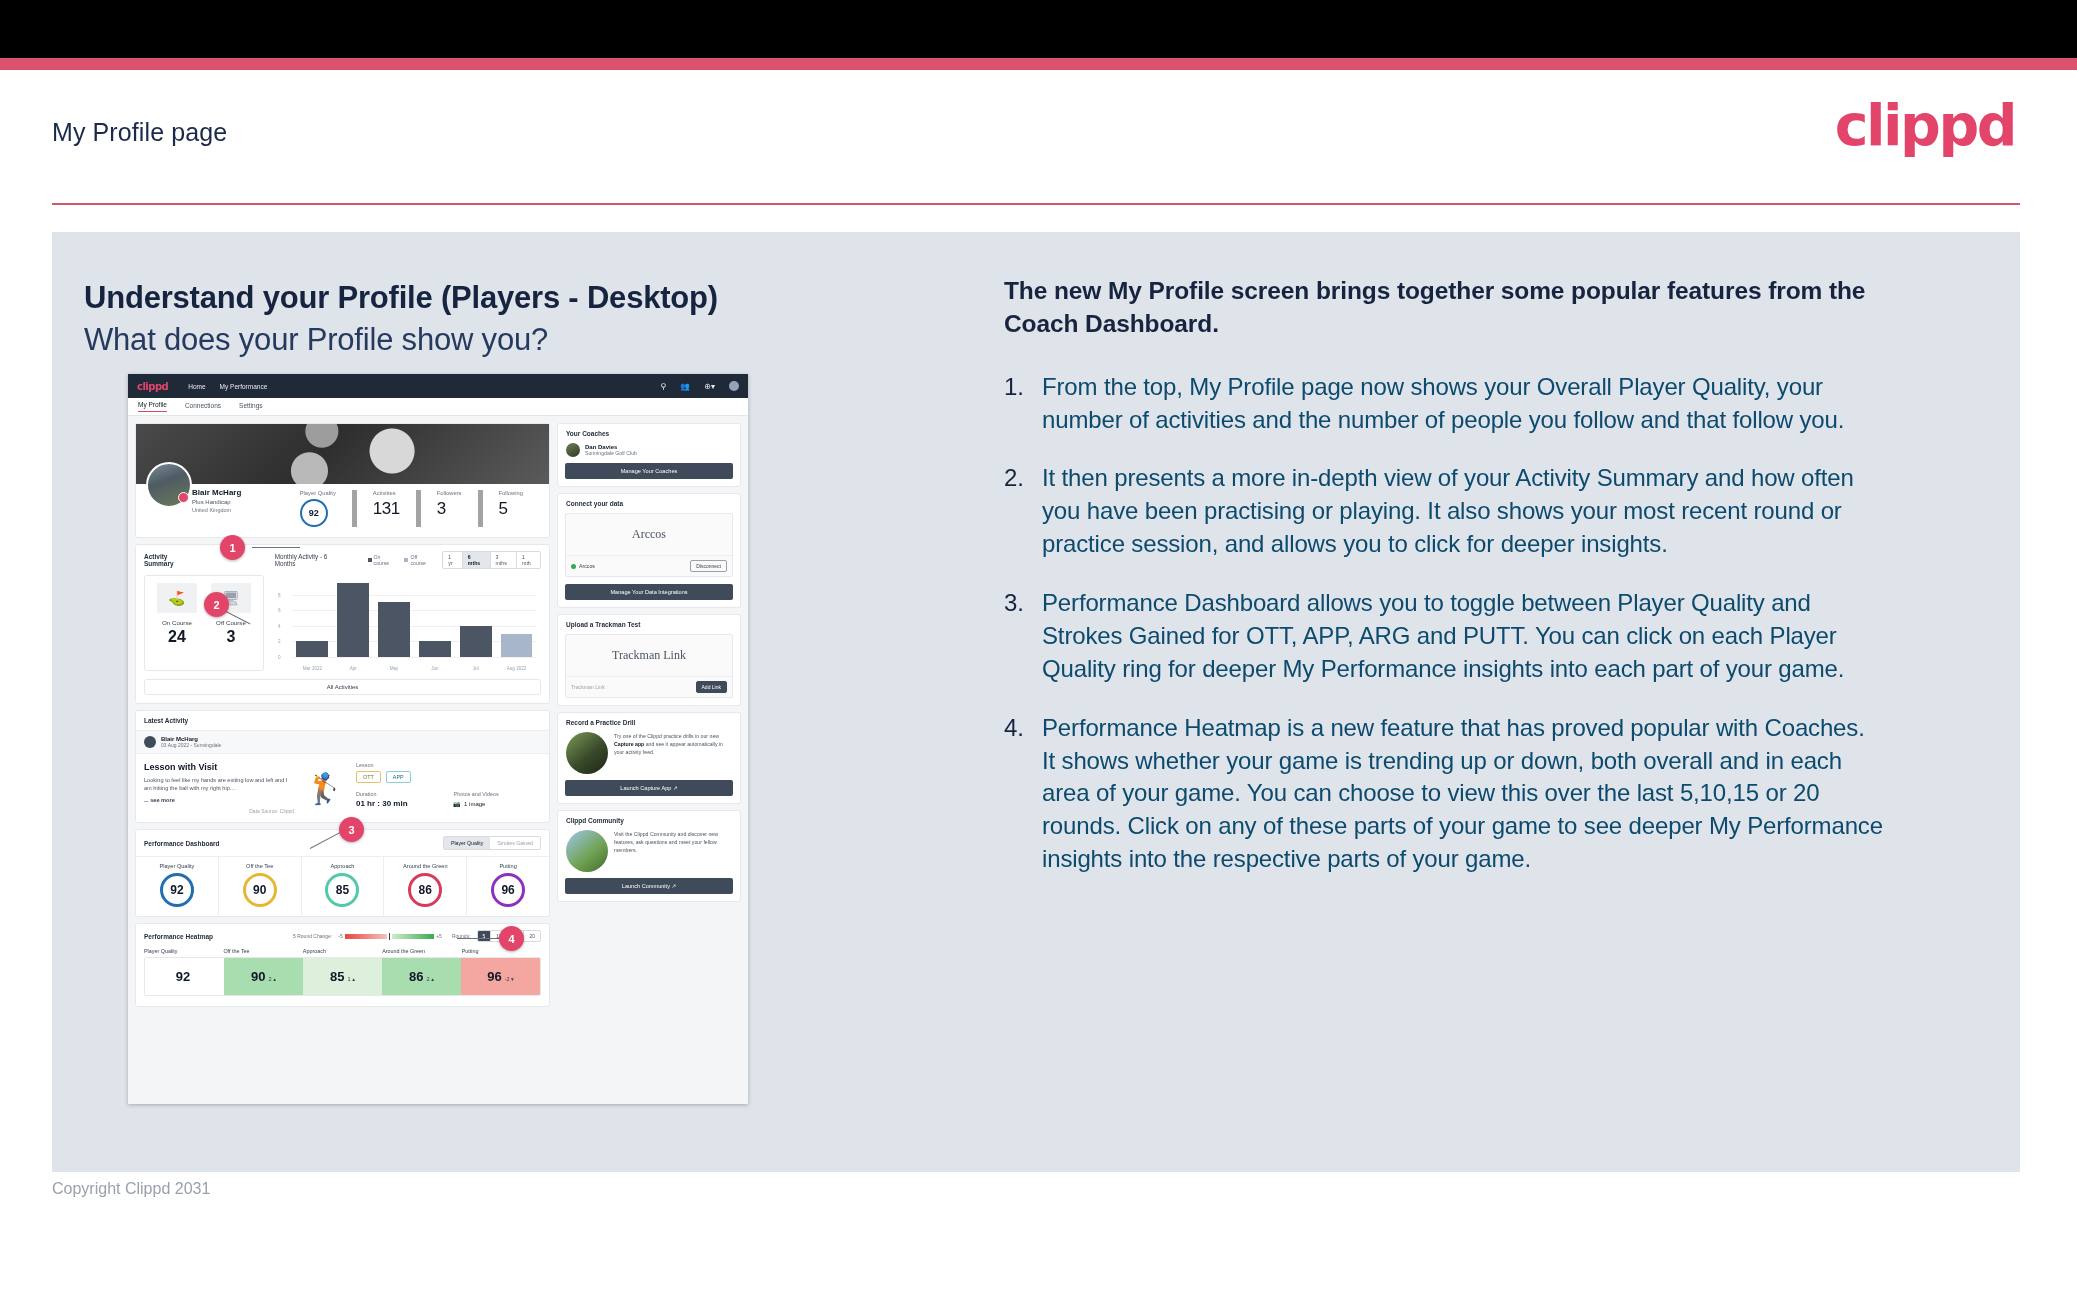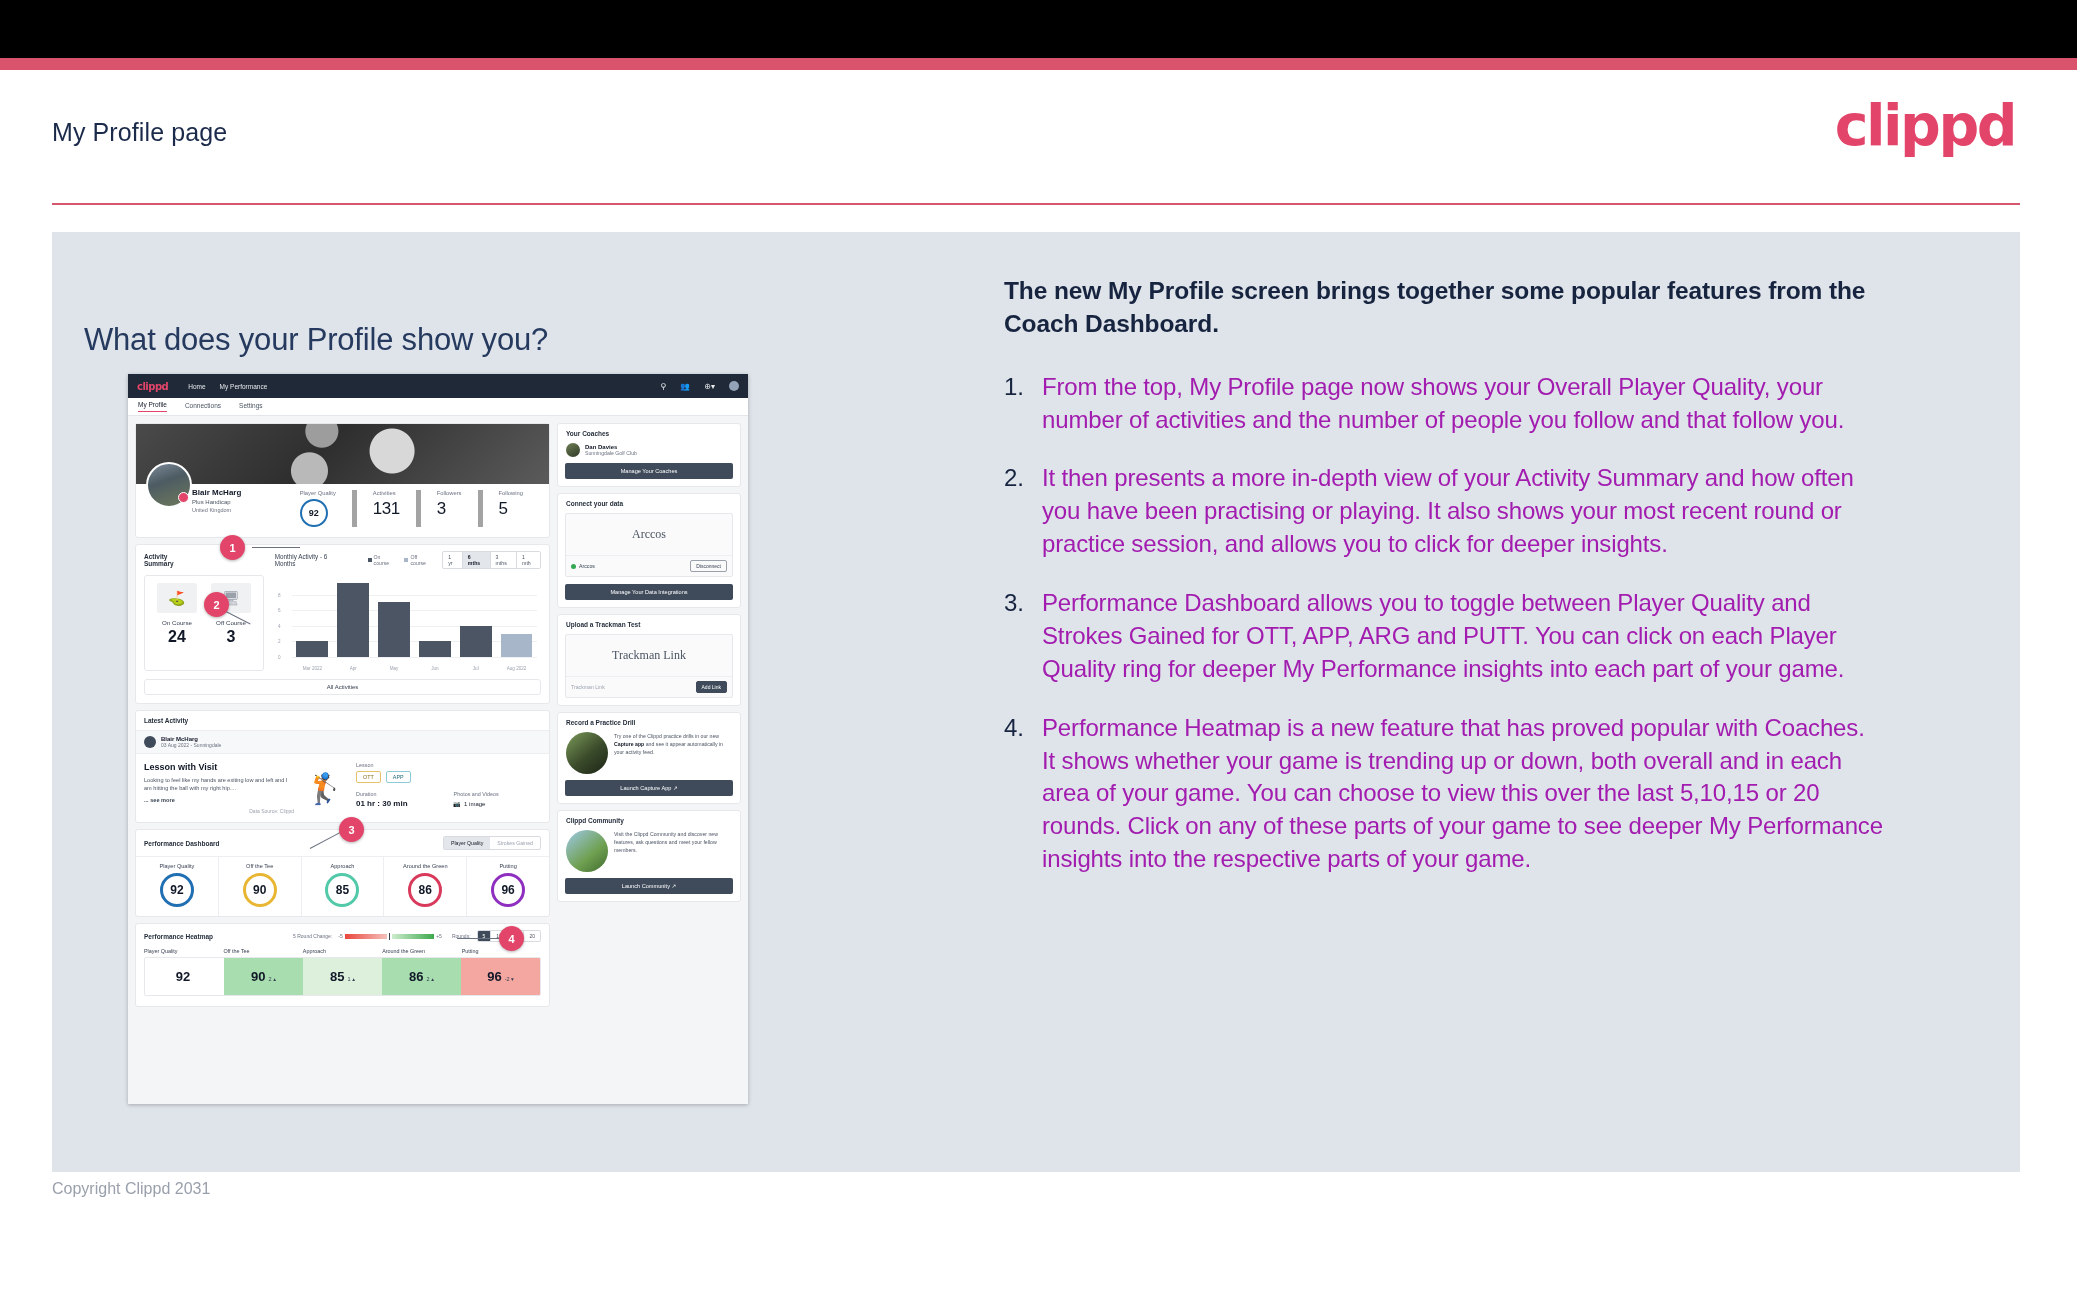"Understand your Profile (Players -" div.headline { html: none -> <div>Understand your Profile (Players - Desktop)</div> }
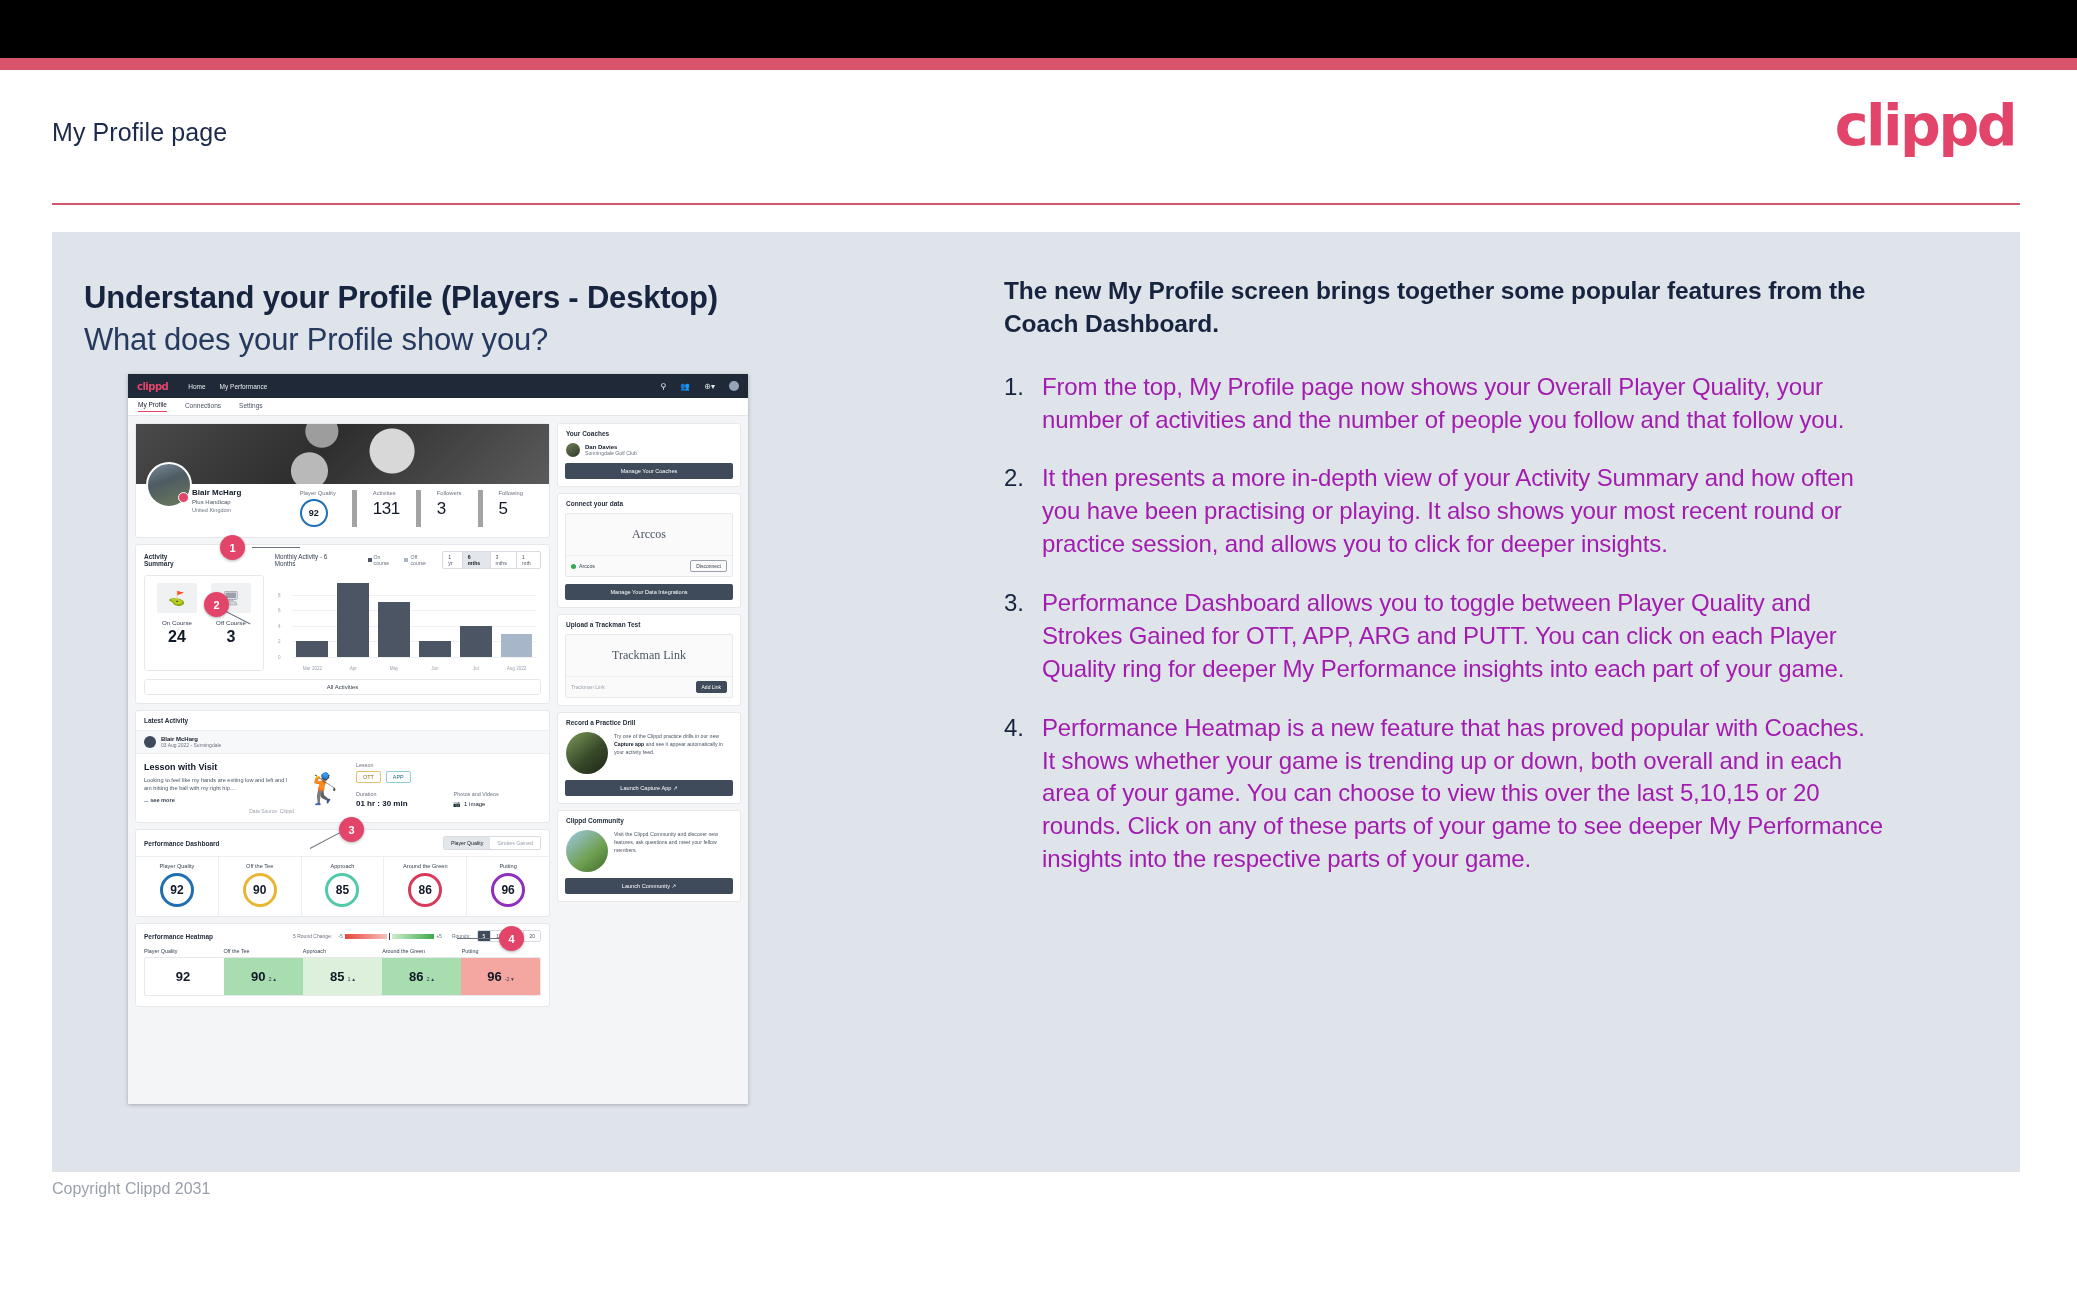"From the top, My Profile" .copy-text { color: #a21caf -> #0c4a6e }
